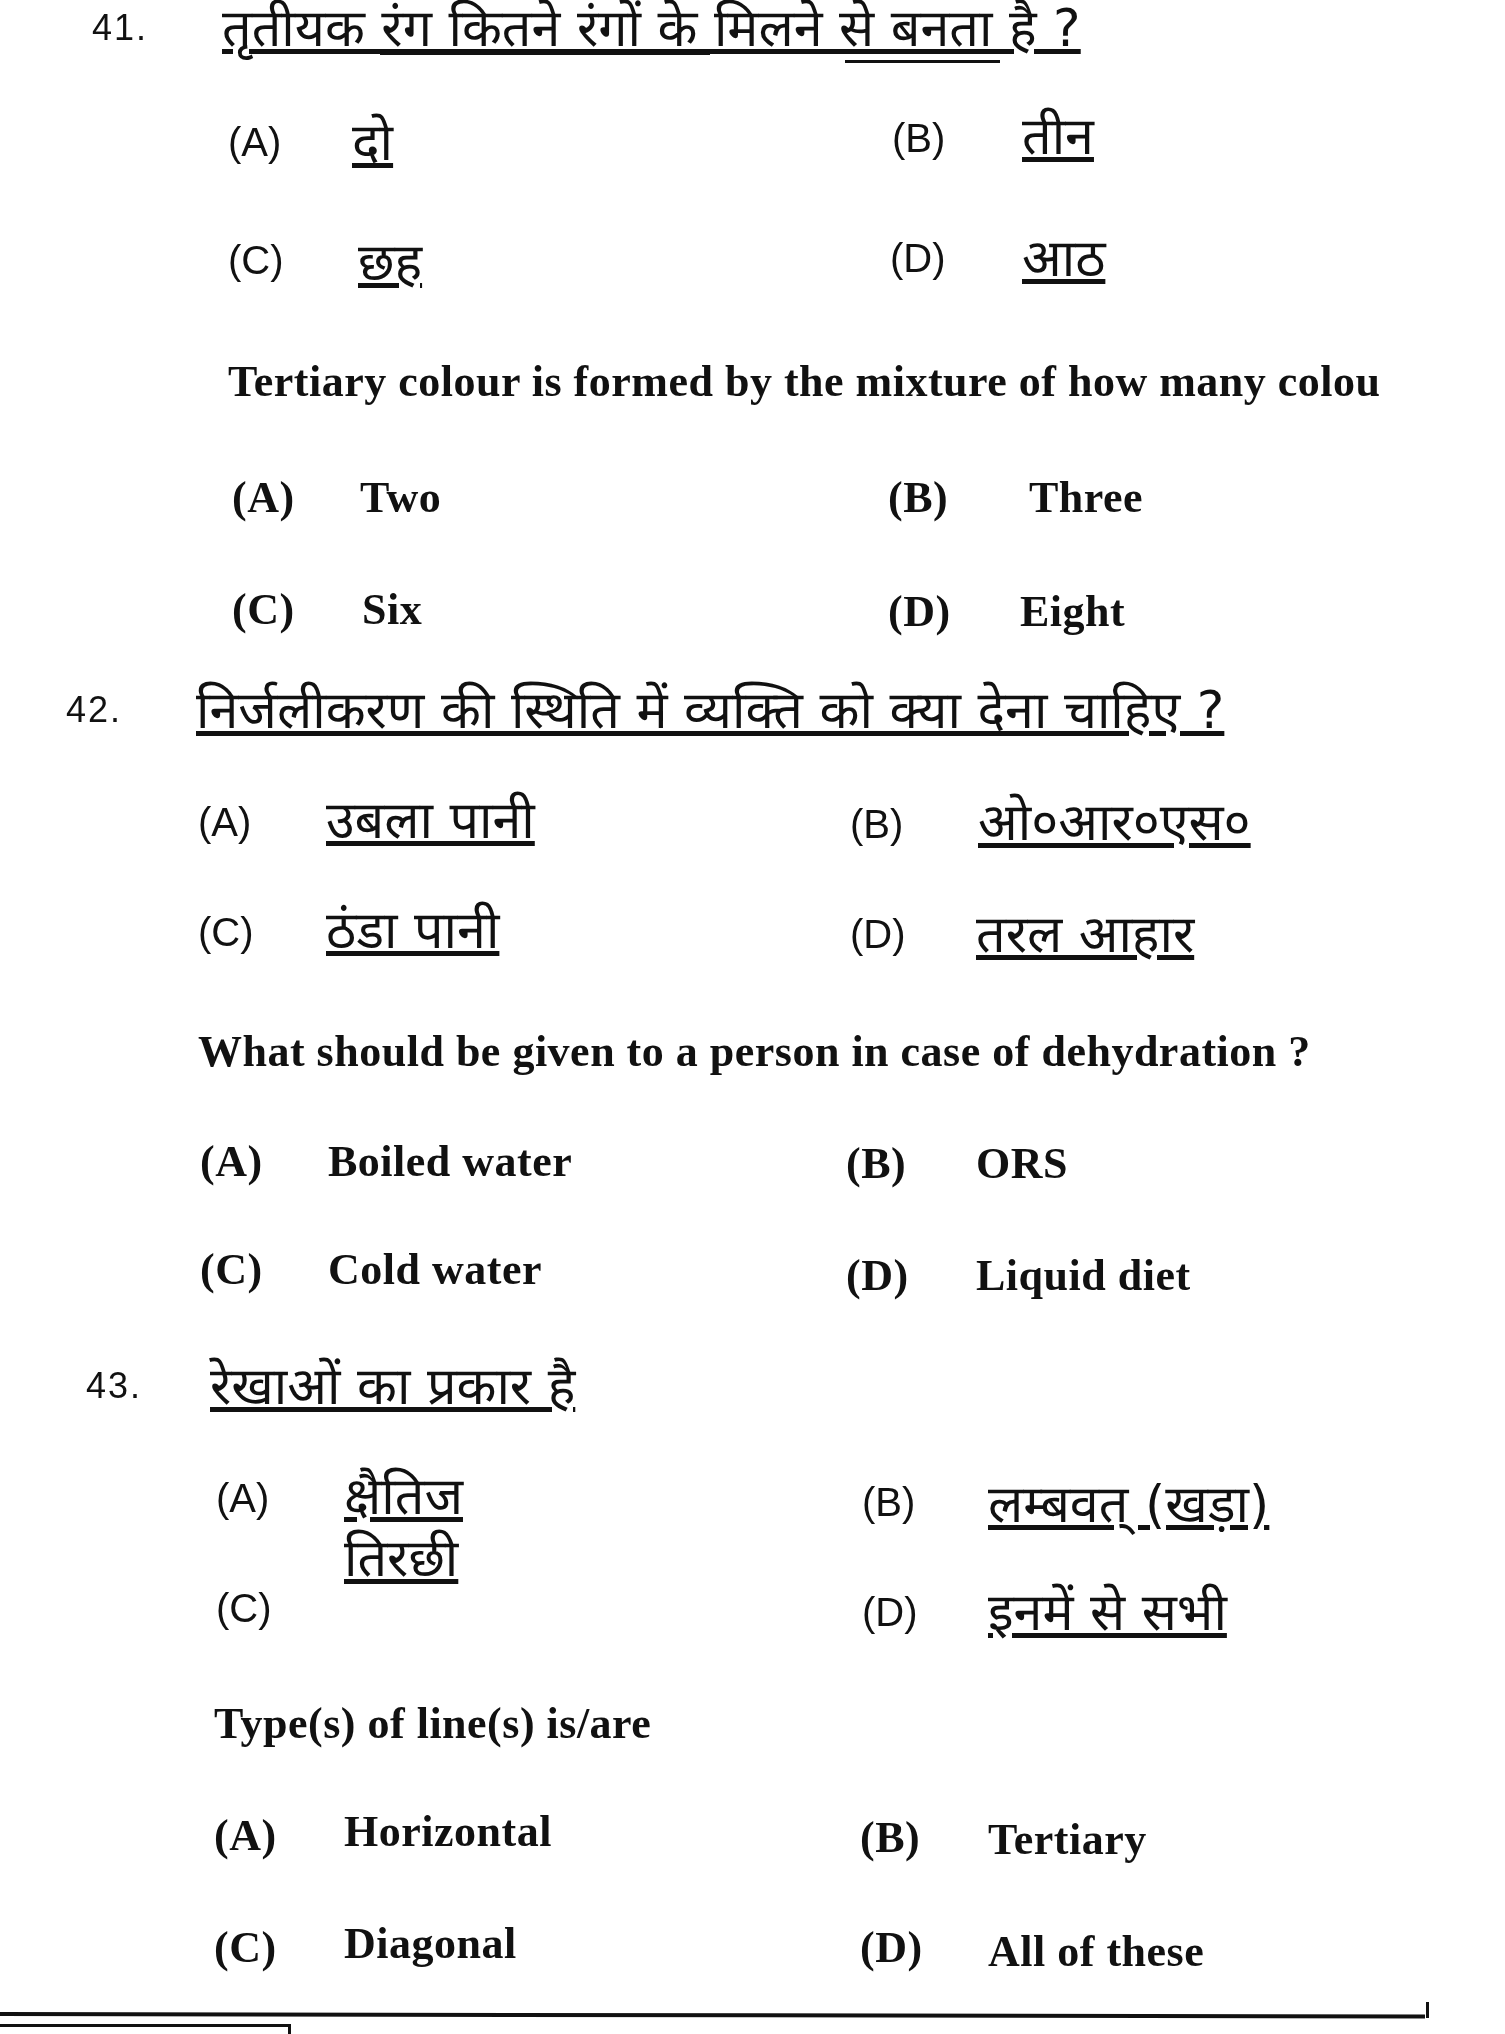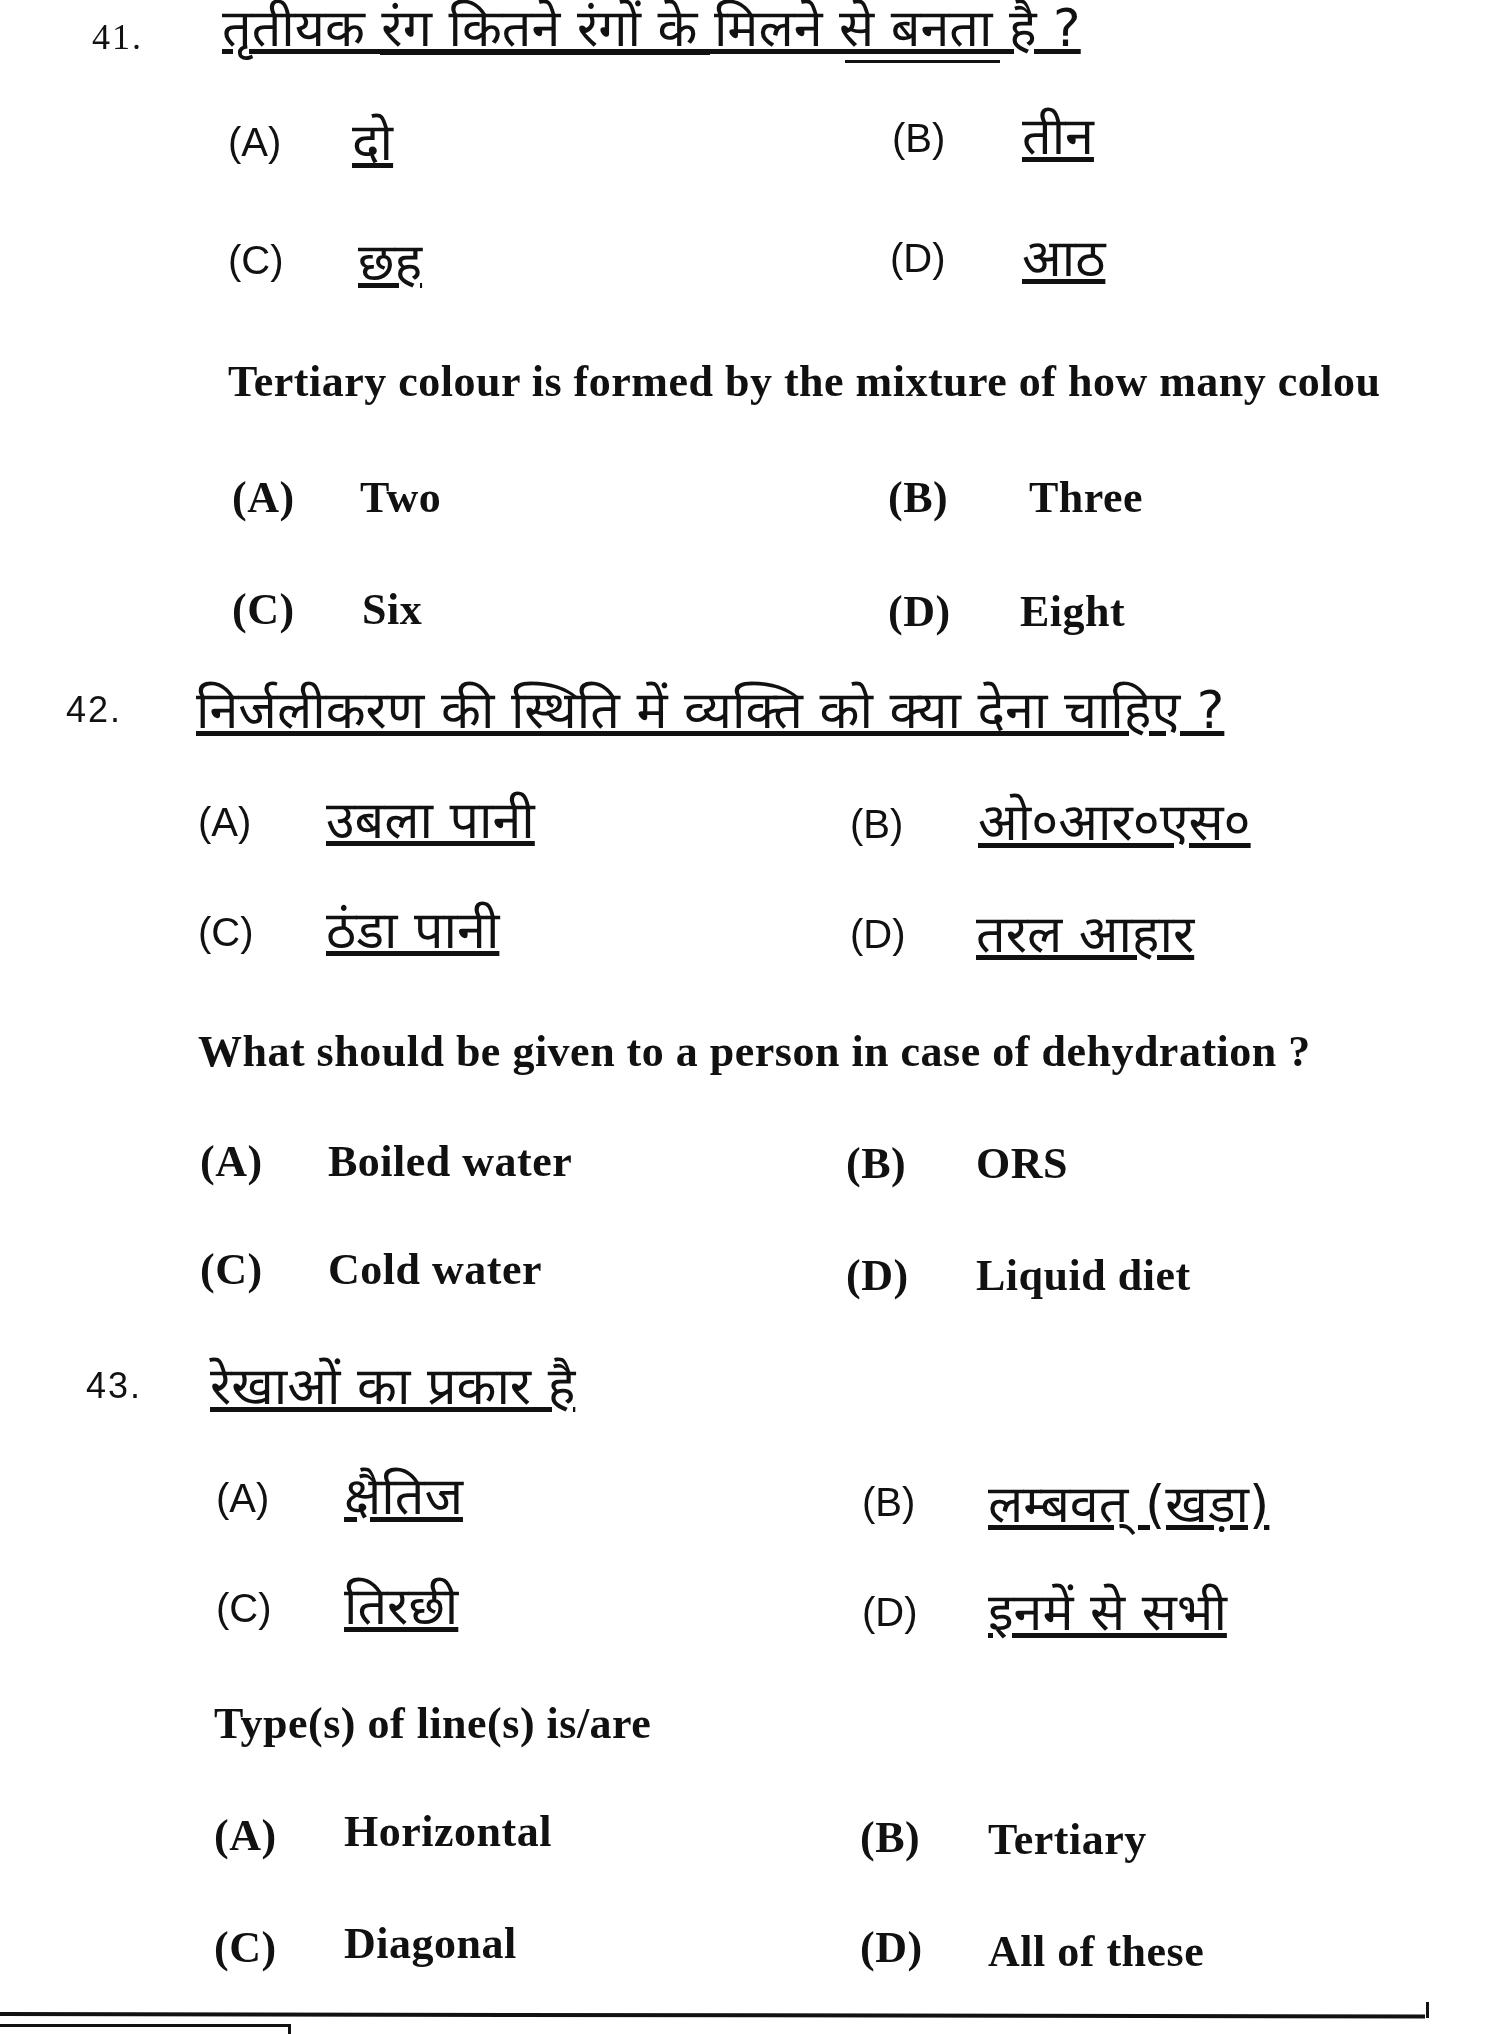"41." span.t { font-family: Liberation Serif, serif -> none; top: 19px -> 10px }
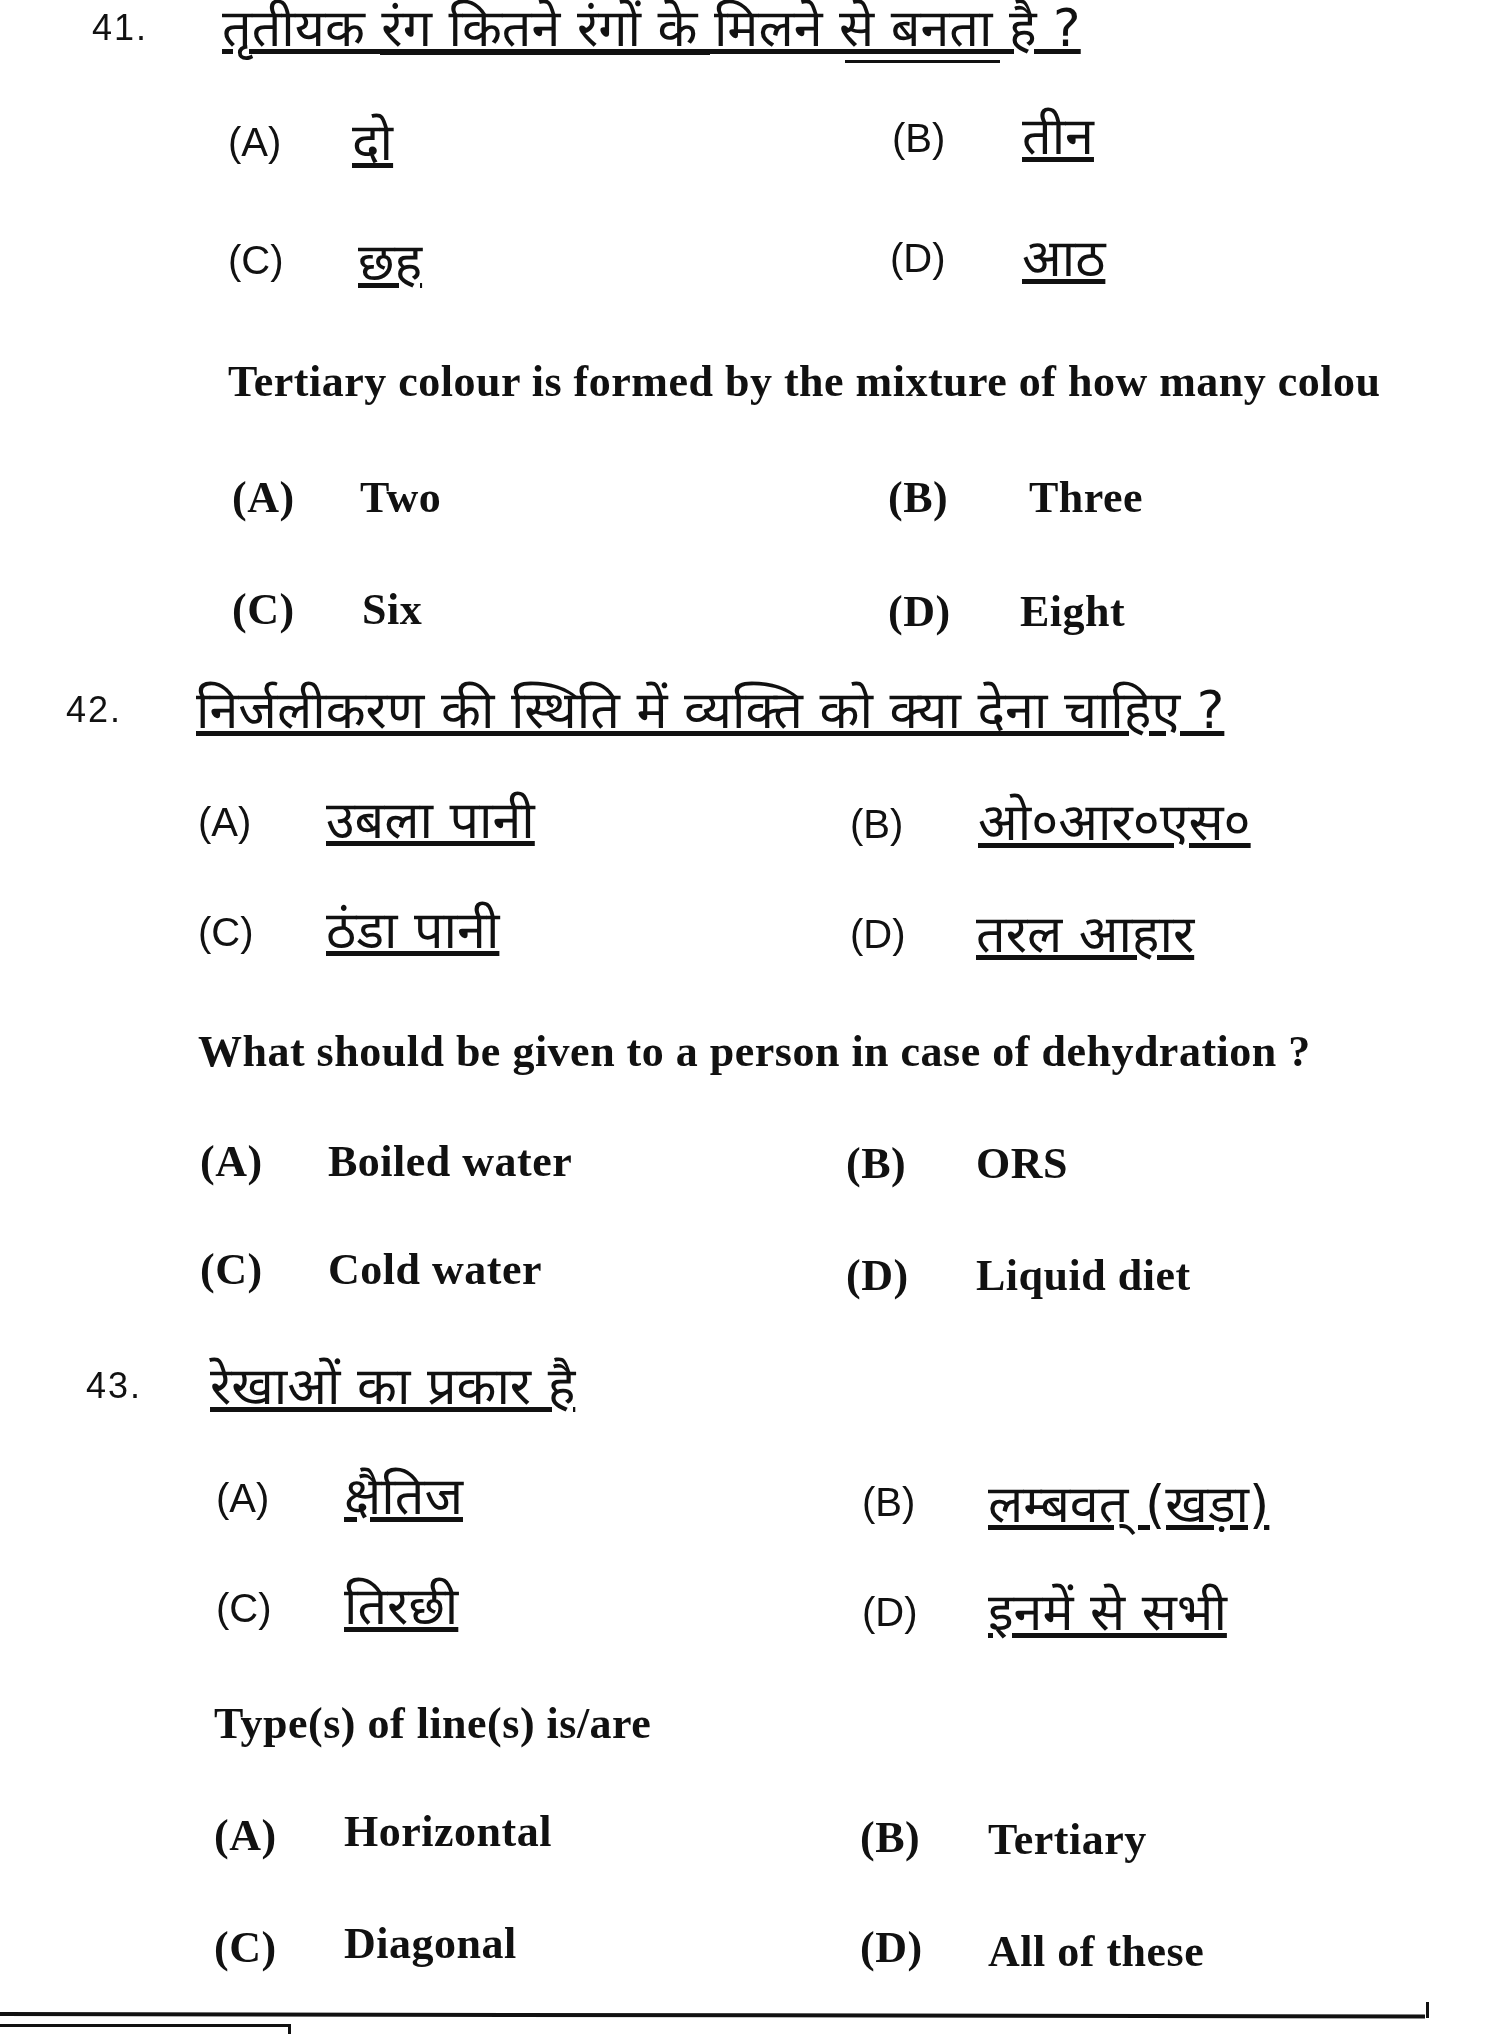"तिरछी" span.t { top: 1580px -> 1532px }
